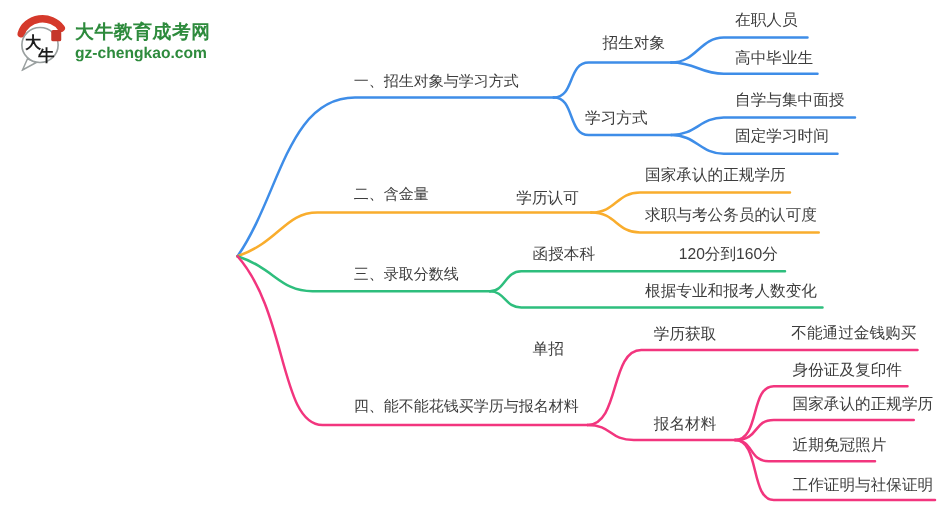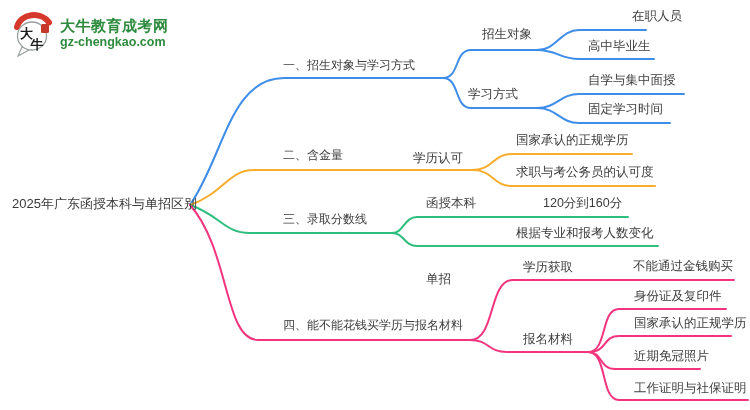"在职人员" div.node { margin-left: 44px -> none }
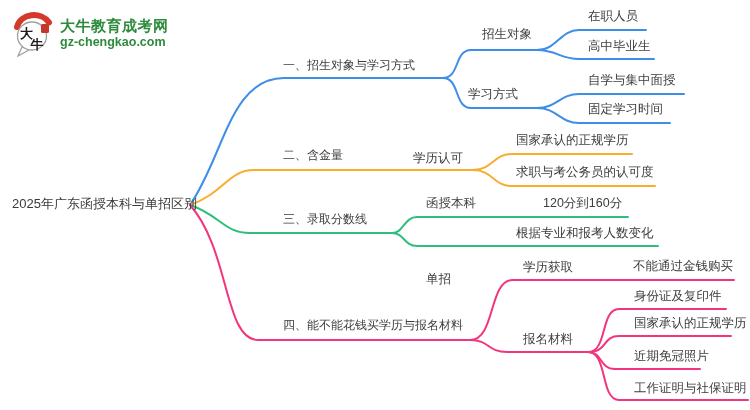"2025年广东函授本科与单招区别" div.node { html: <div>2025年广东函授本科与单招区别</div> -> none }
